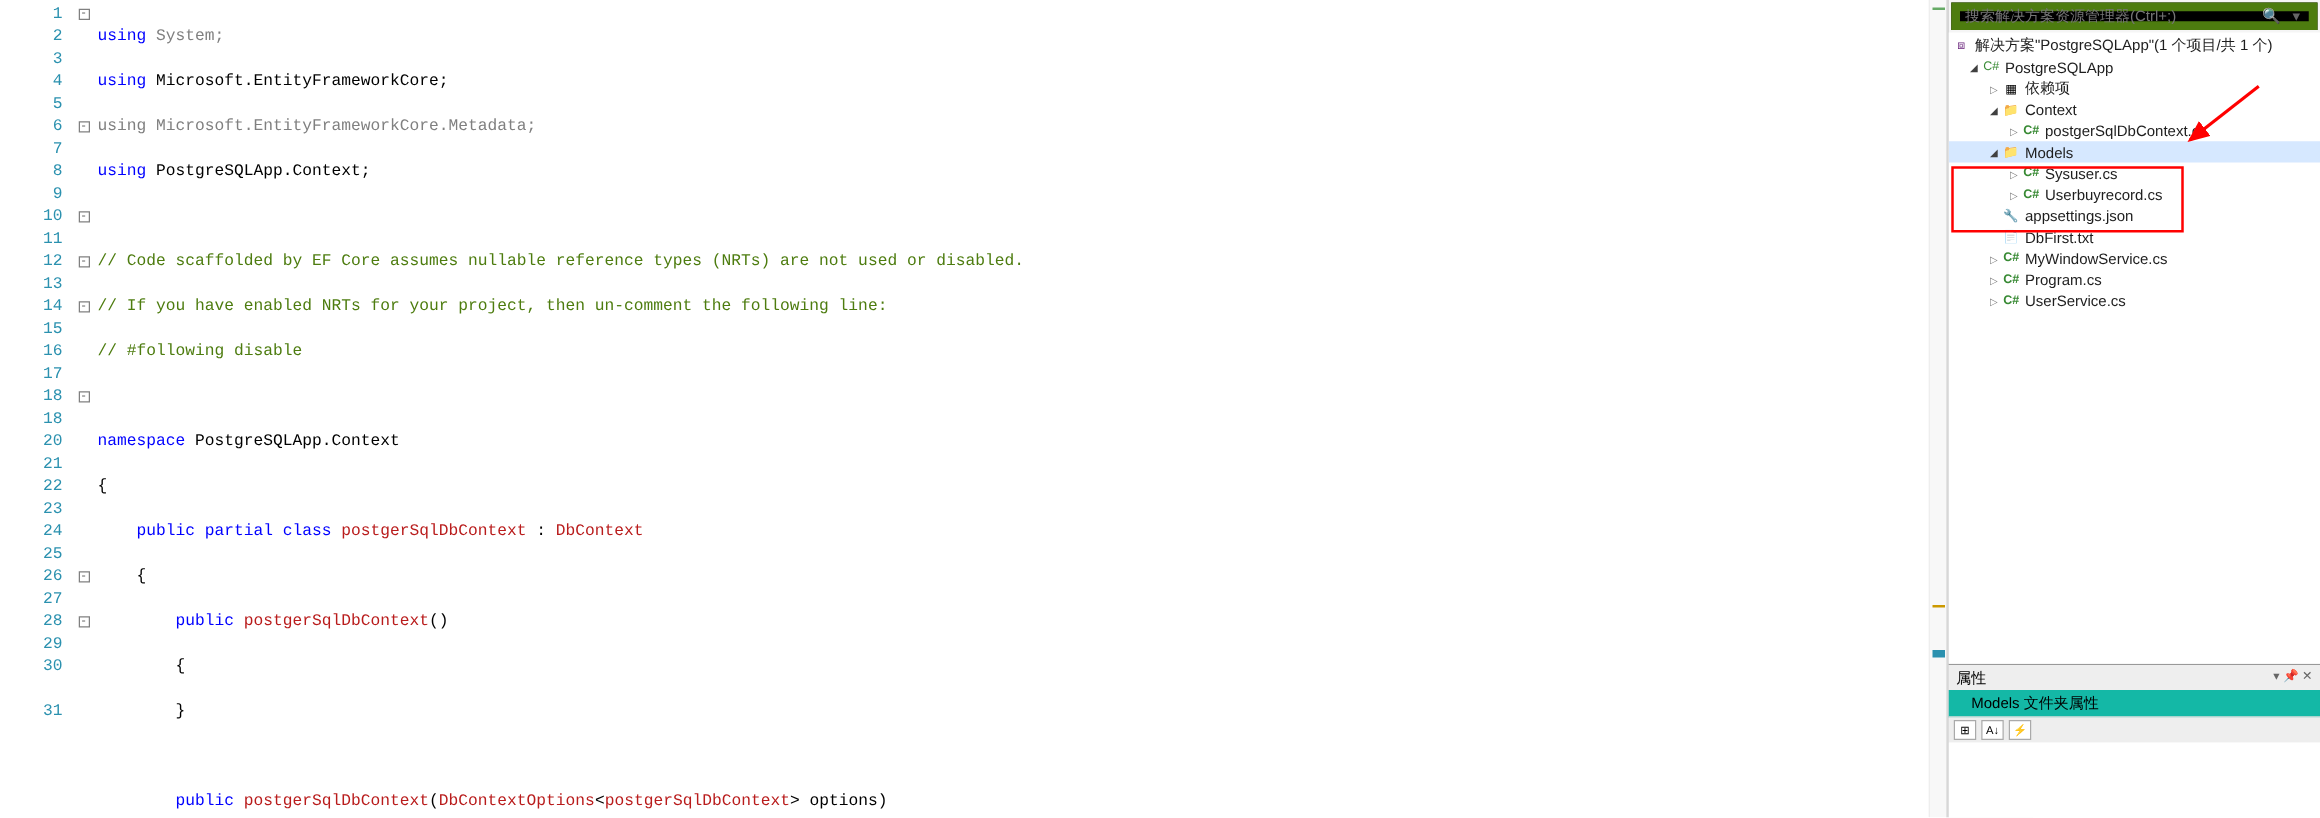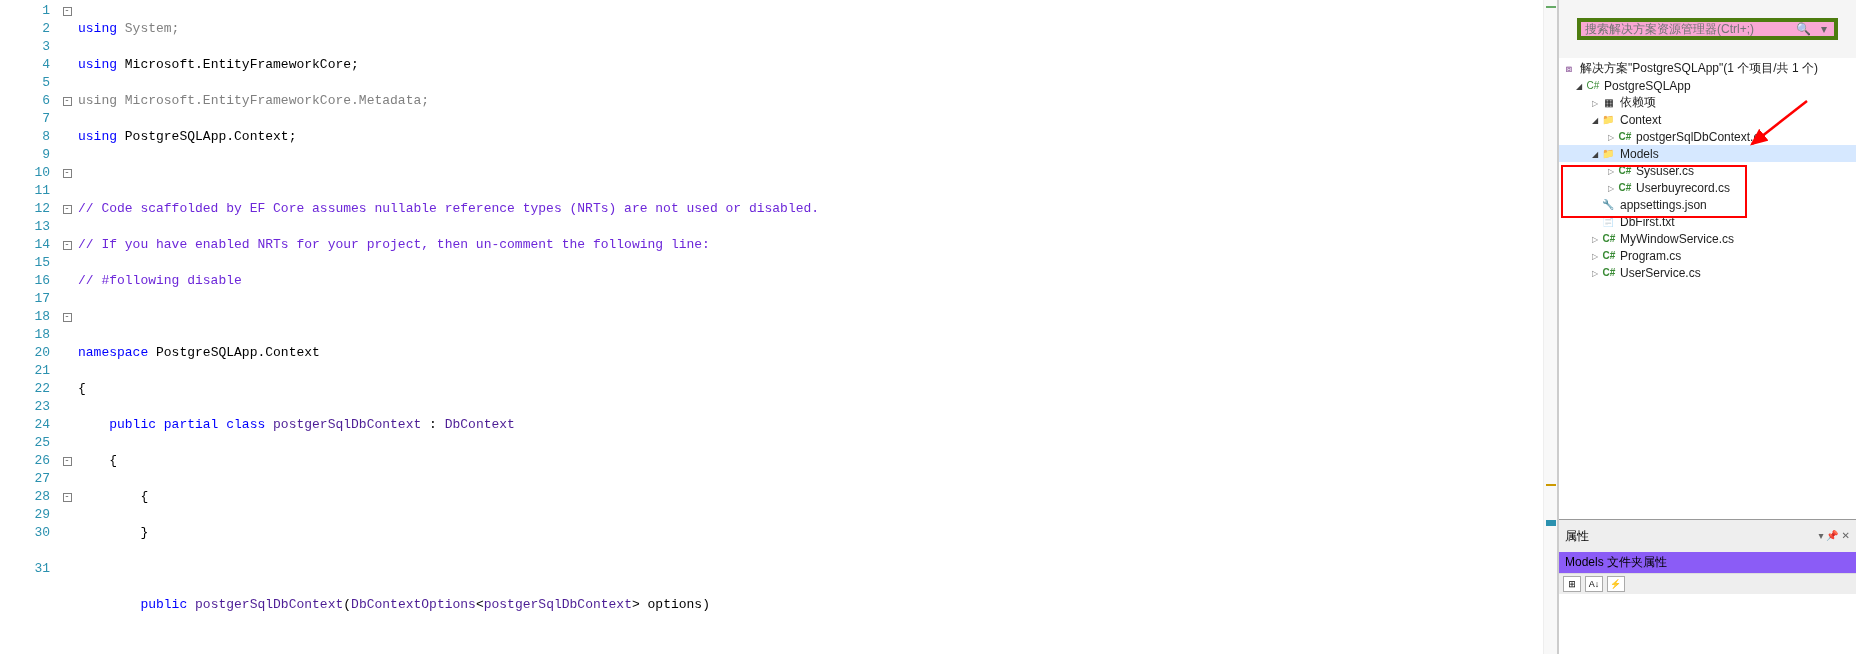"搜索解决方案资源管理器(Ctrl+;)" .search-row { background: #f9a8d4 -> #000000; border: 4px solid #4d7c0f -> 7px solid #4d7c0f; margin: 18px -> 2px }
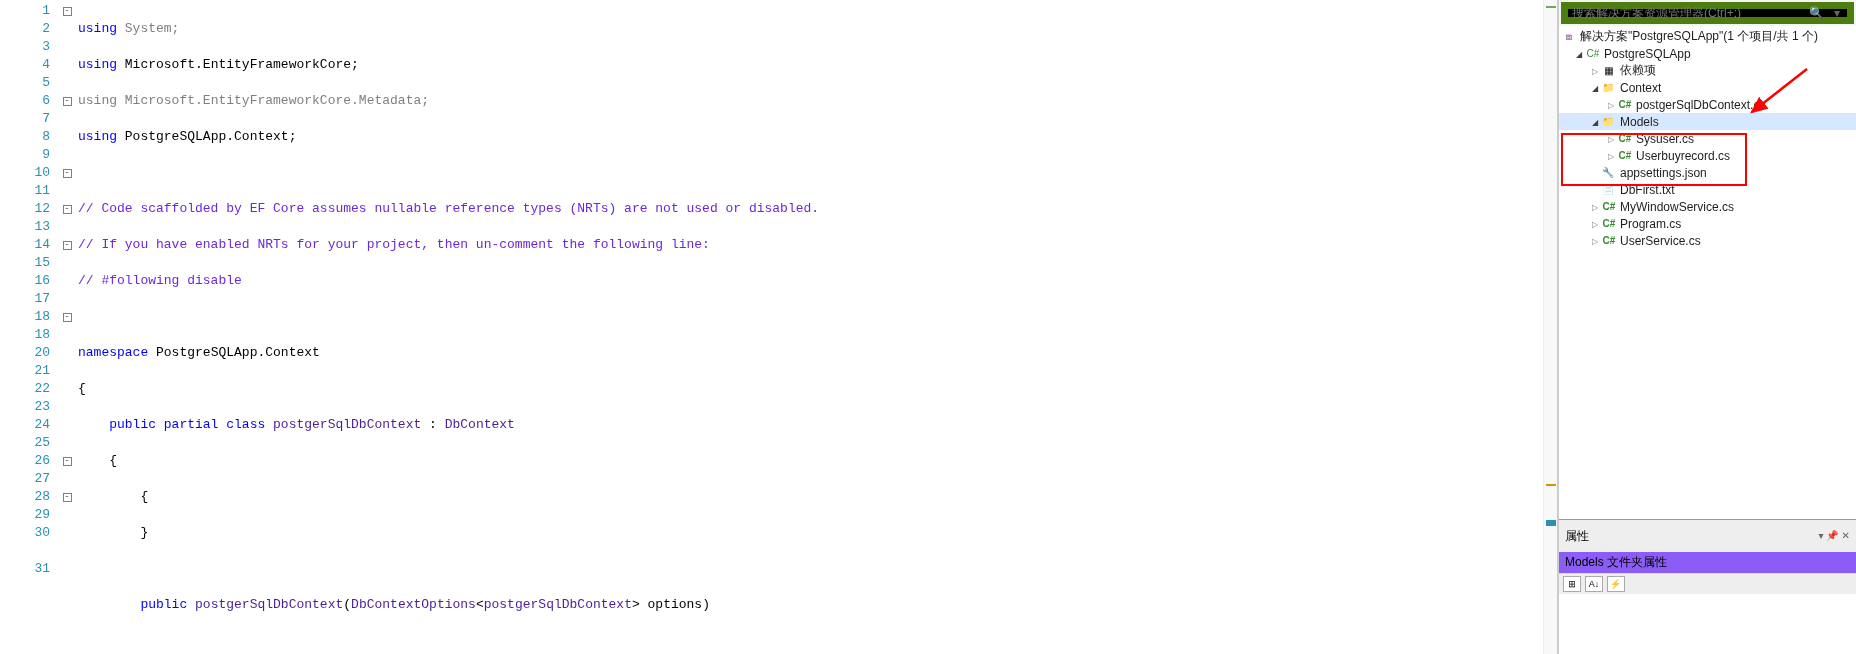"// Code scaffolded by EF" .comment { color: #6d28d9 -> #4d7c0f }
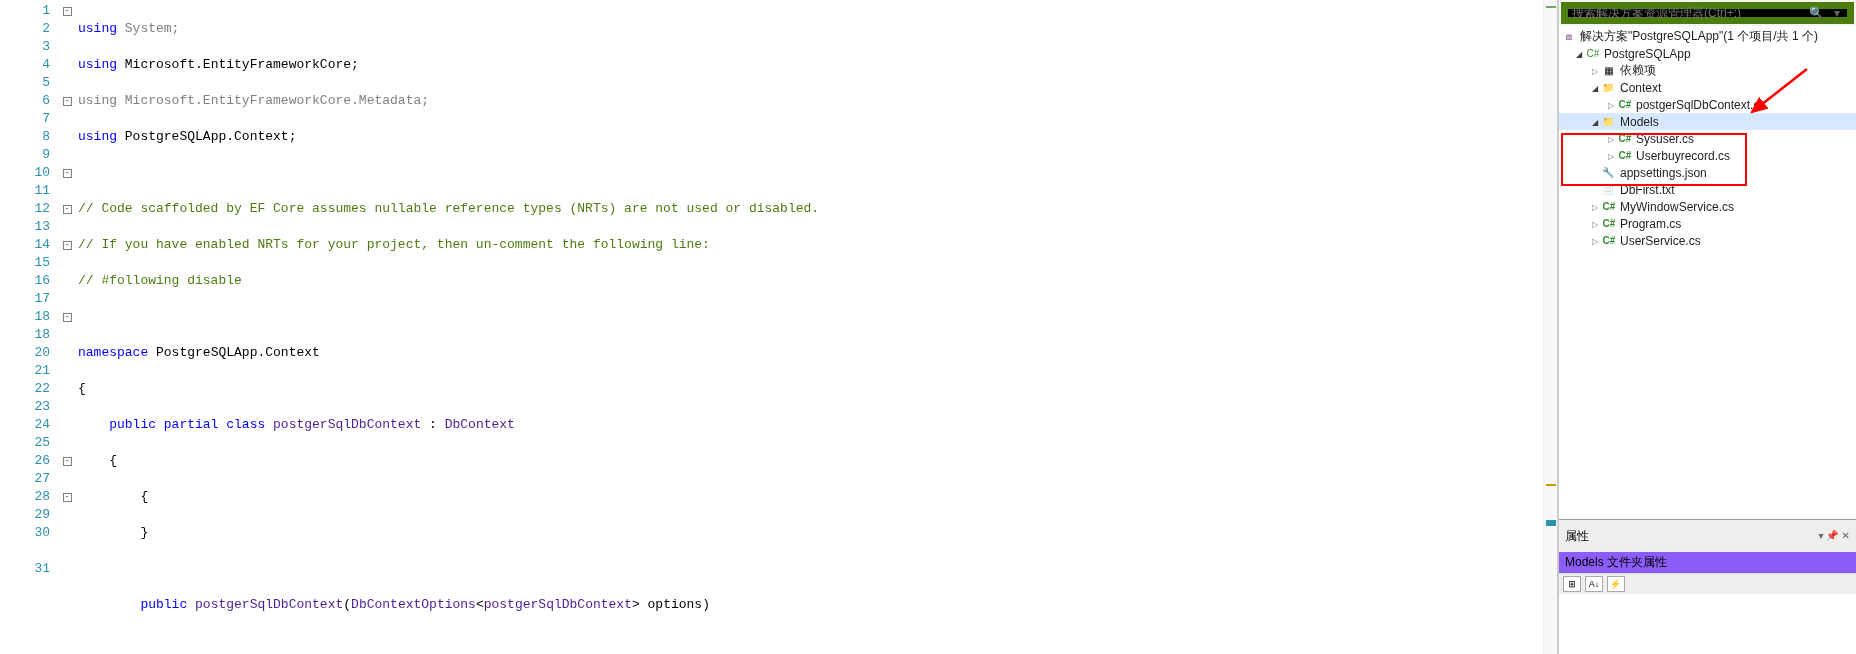"postgerSqlDbContext" .type { color: #4c1d95 -> #b91c1c }
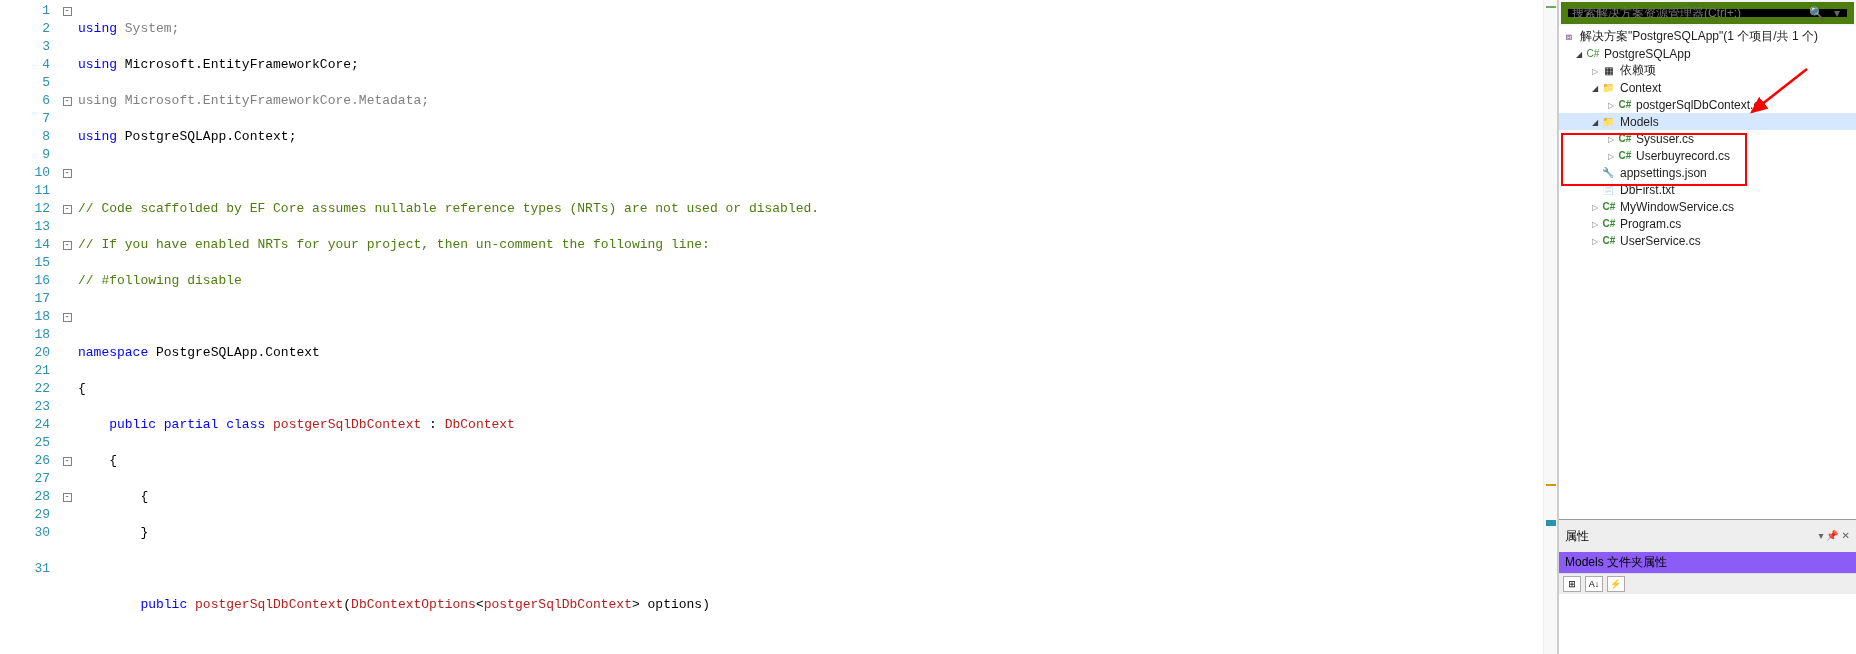"public postgerSqlDbContext()" div.ln { html: none -> <div><span> public </span><span>postgerSqlDbContext</span><span>()</span></div> }
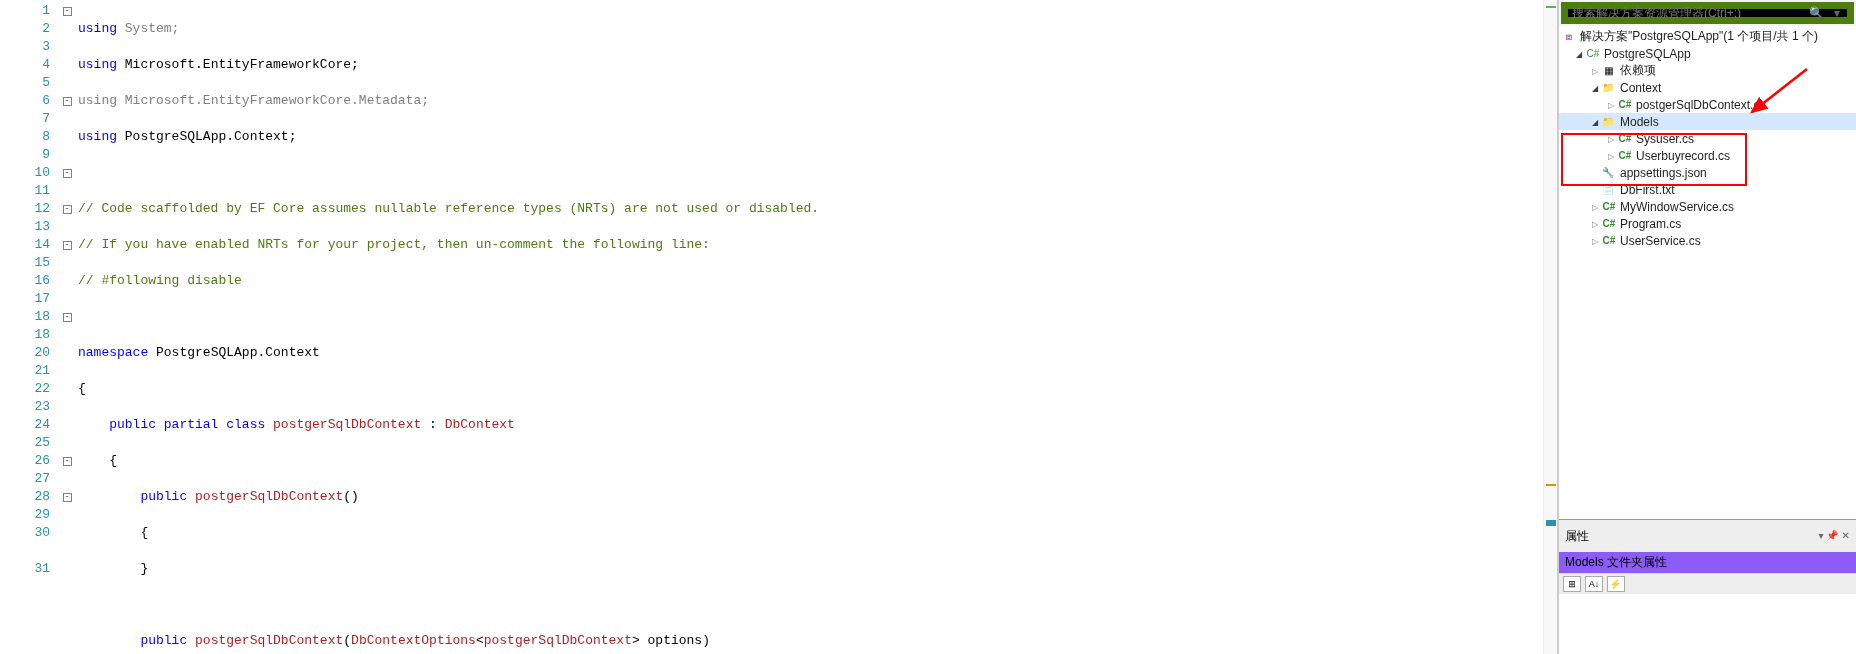"属性" .props-title { height: 32px -> 20px }
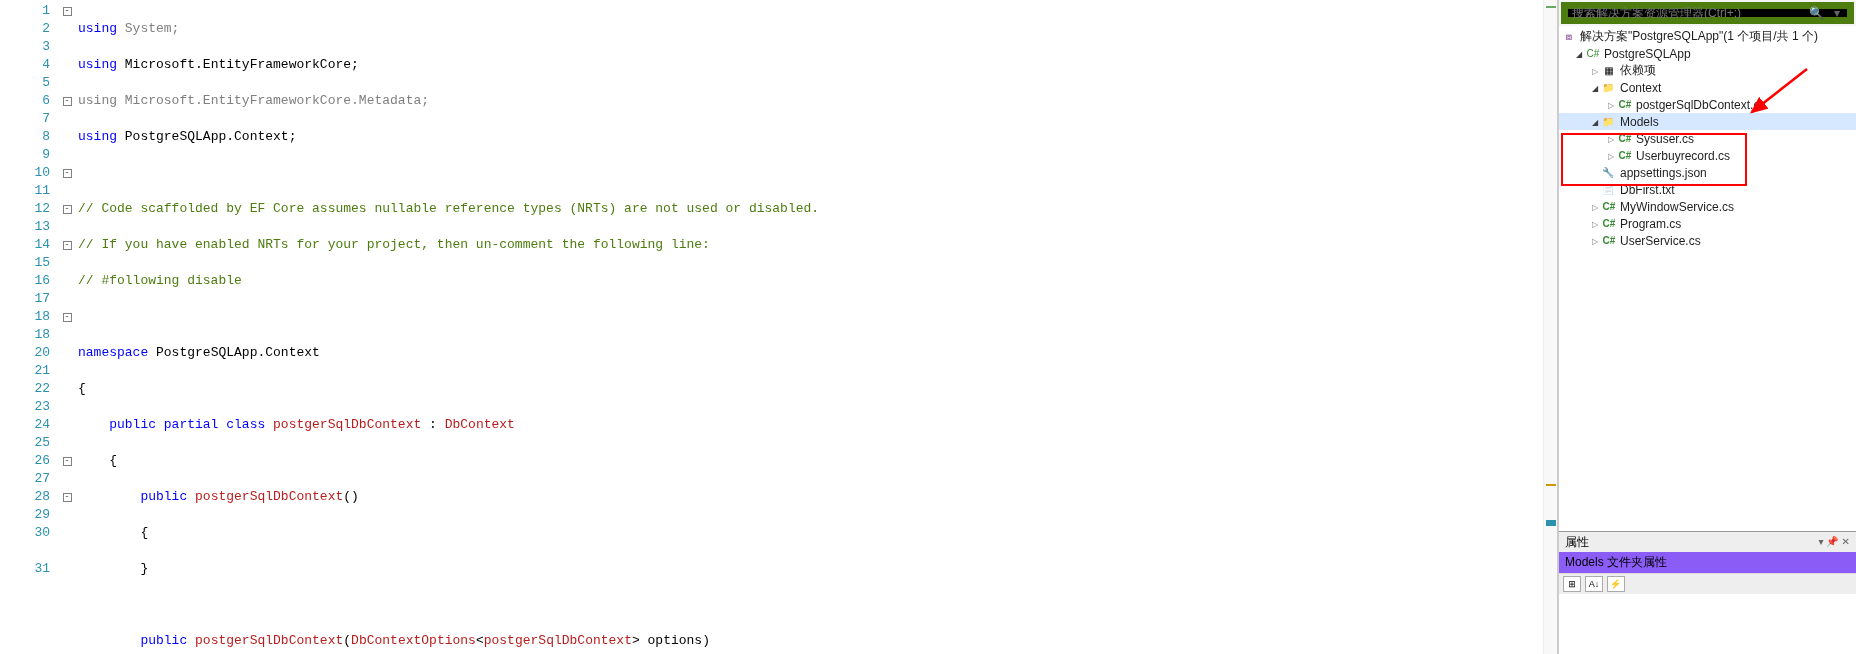"Models 文件夹属性" .props-sub { background: #8b5cf6 -> #14b8a6; padding: 2px 6px -> 2px 18px }
